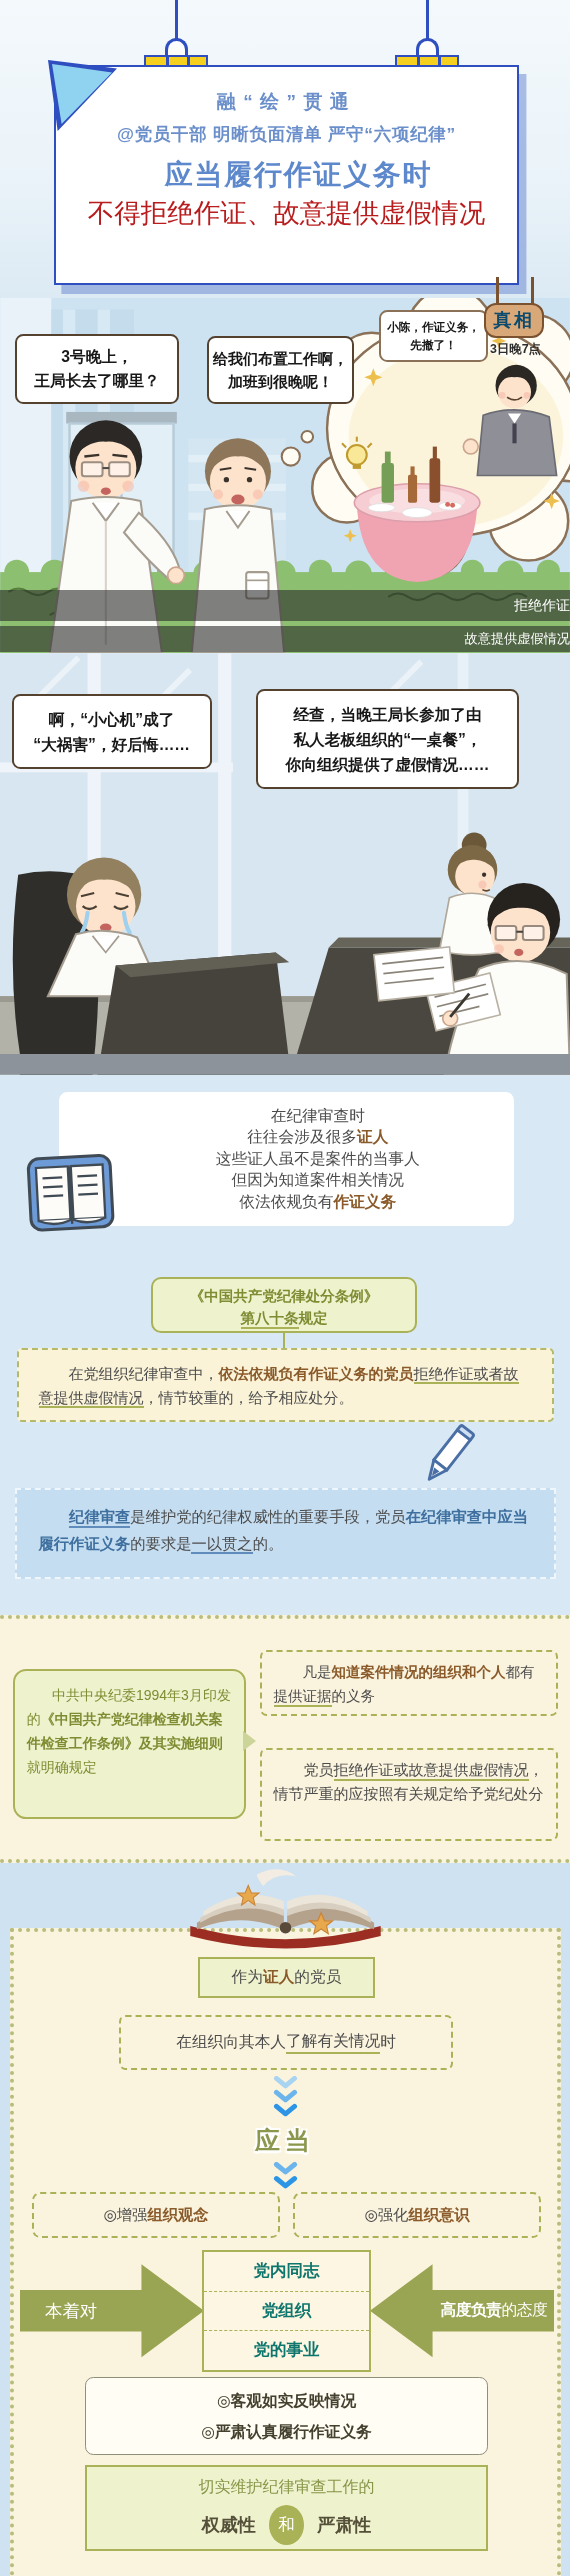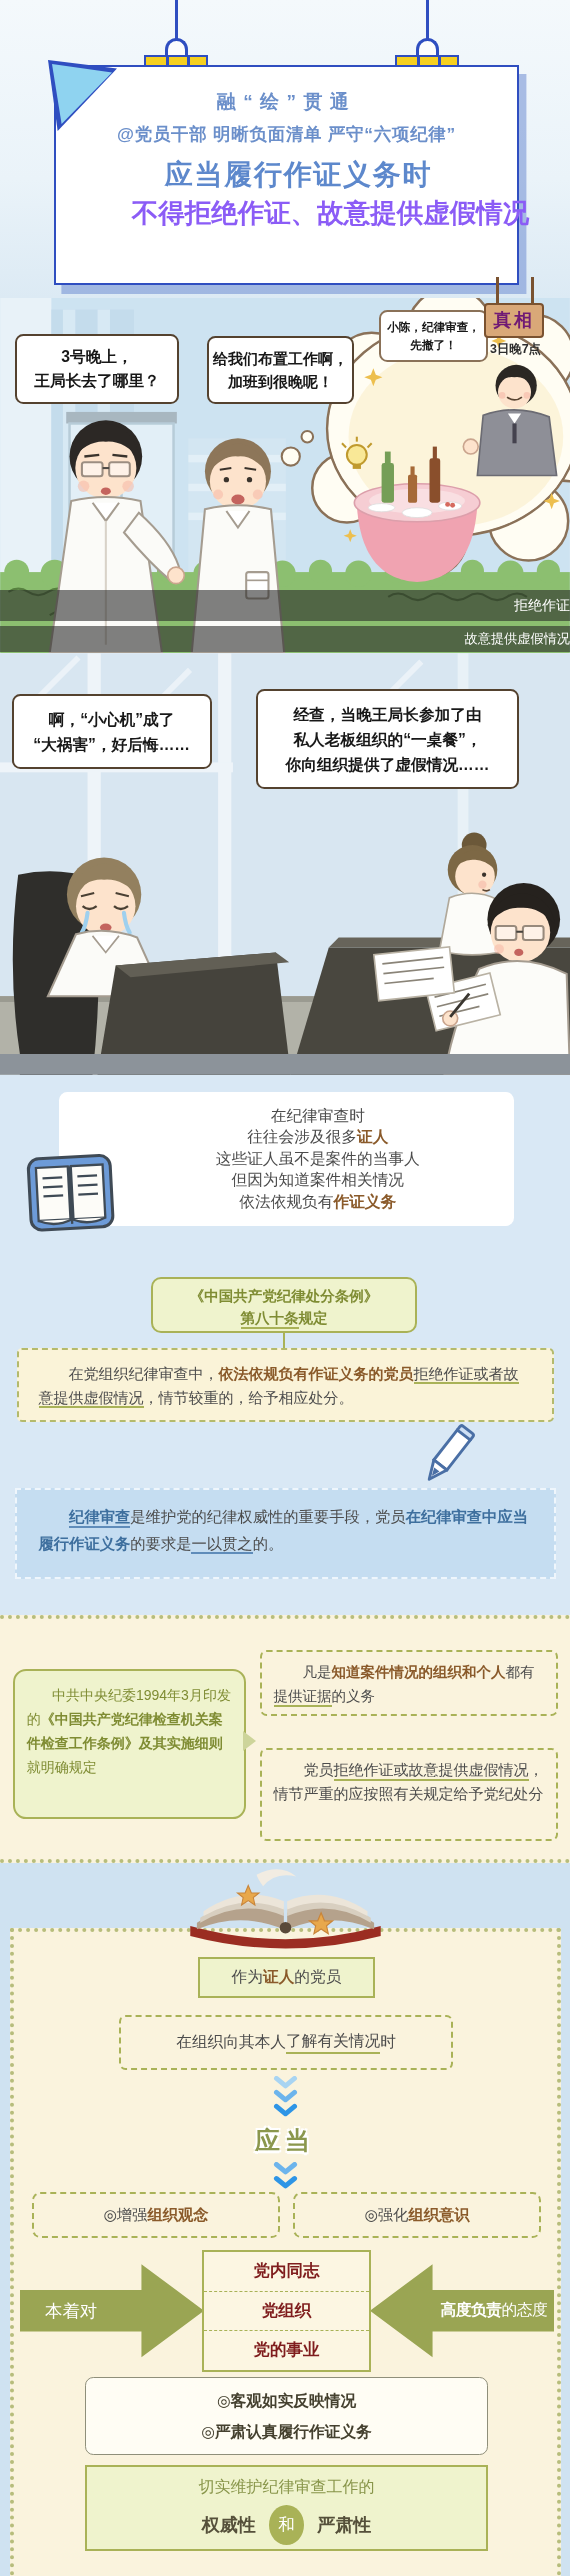"不得拒绝作证、故意提供虚假情况" .hdr-t2 { color: #8b5cf6 -> #b91c1c; font-weight: 700 -> 400; margin-left: 44px -> none }
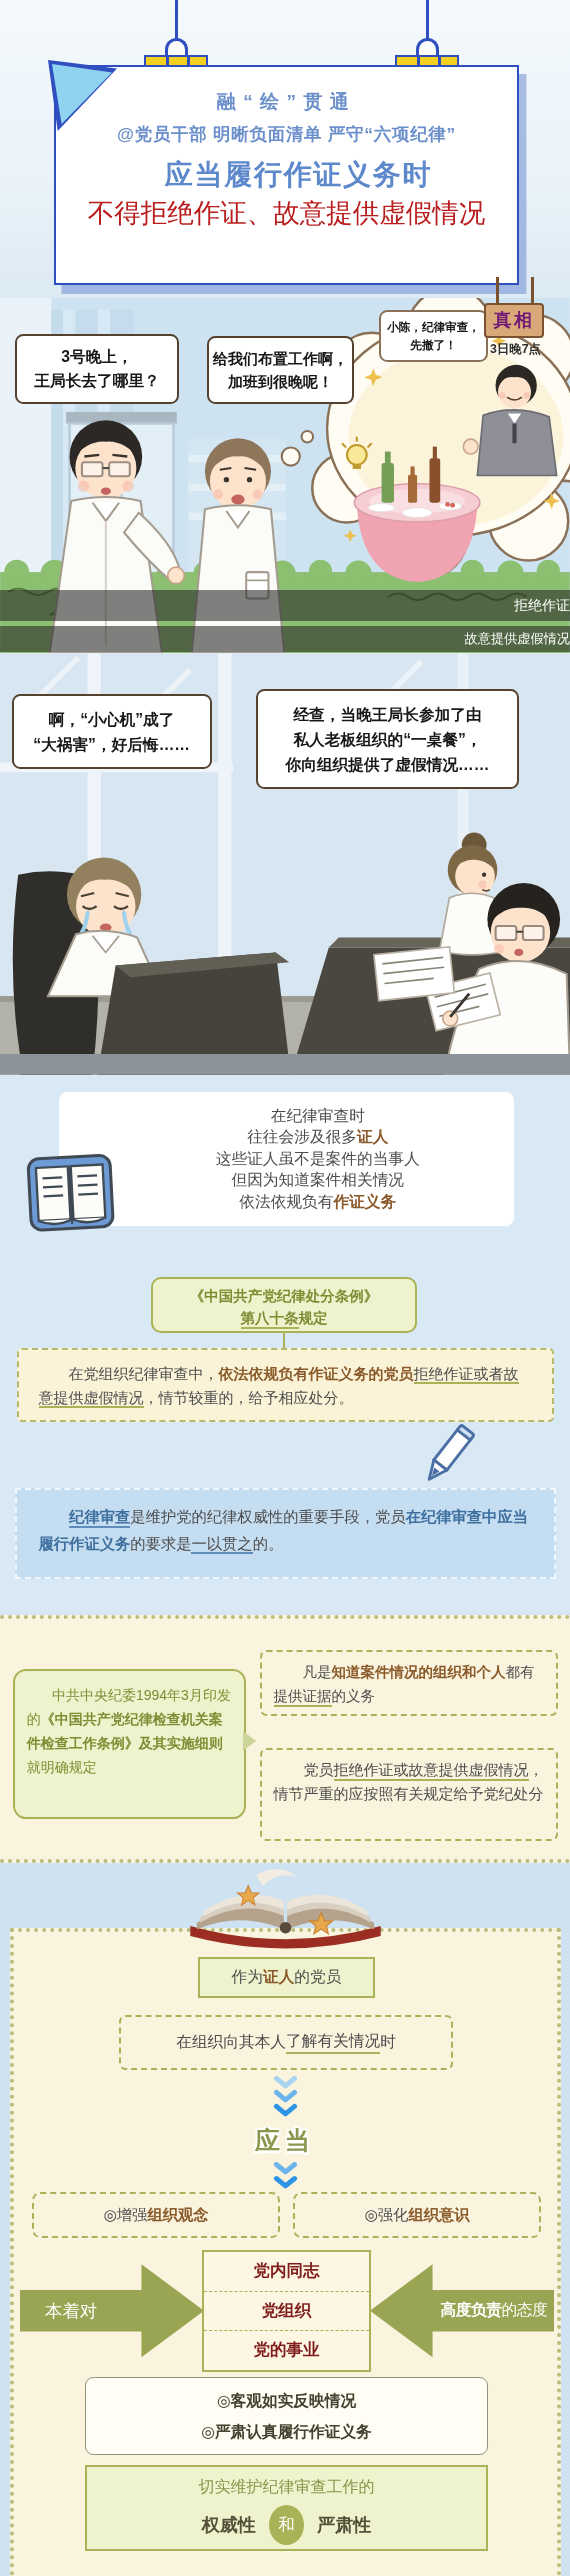"小陈，纪律审查，" div.bub { text: 纪律审查 -> 作证义务 }
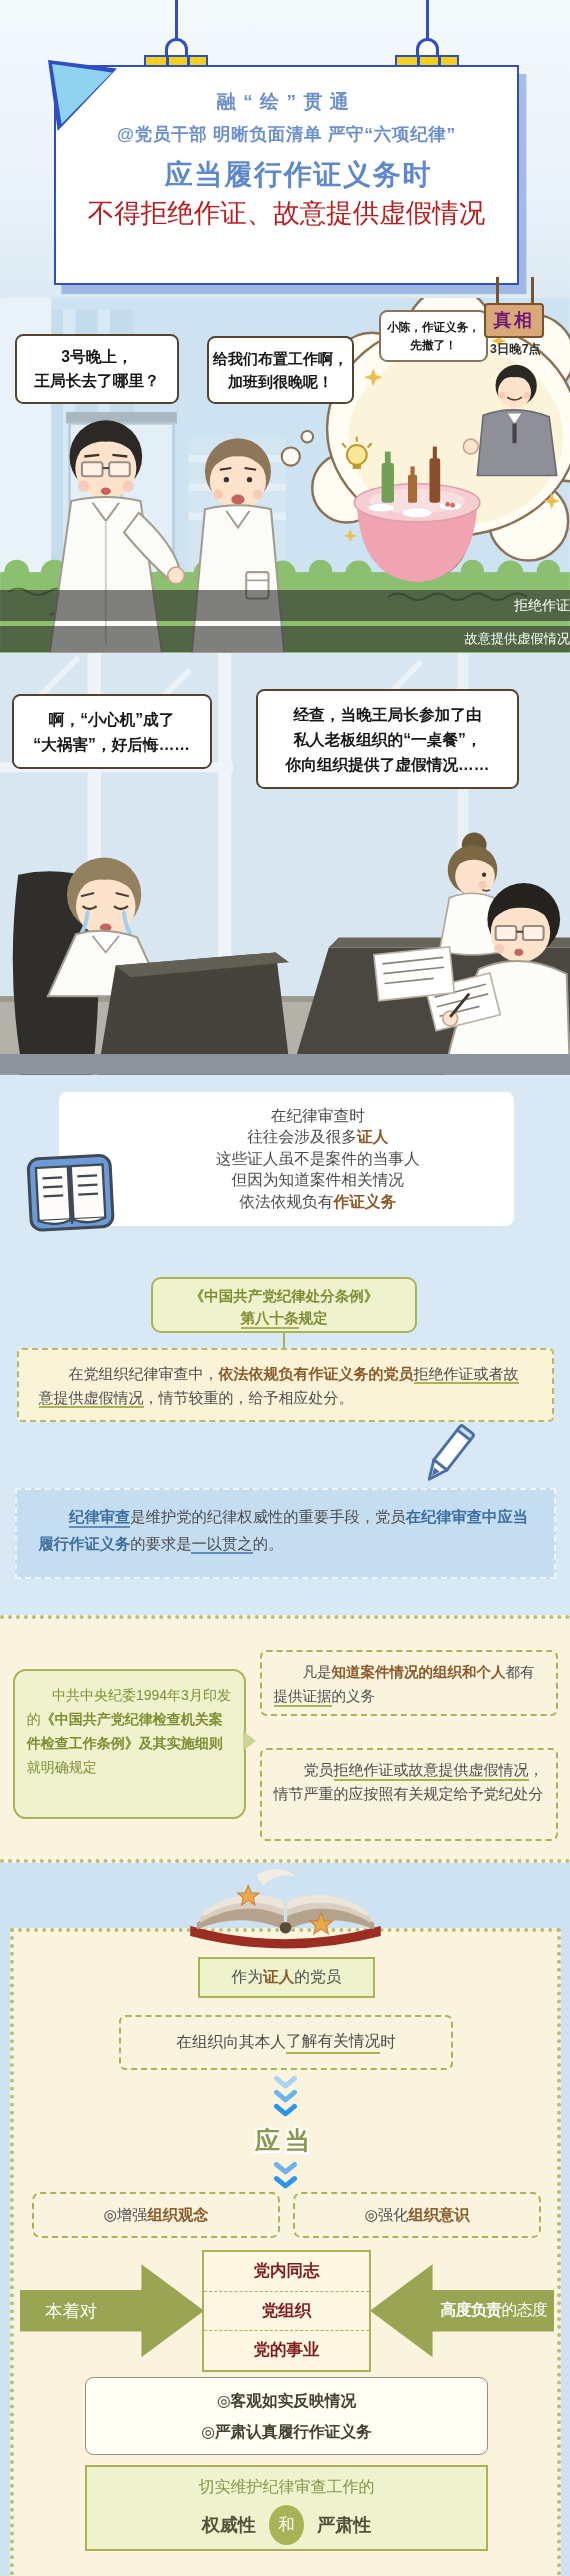"真相" .truth-sign { border-radius: 4px -> 12px; color: #701a75 -> #0c4a6e }
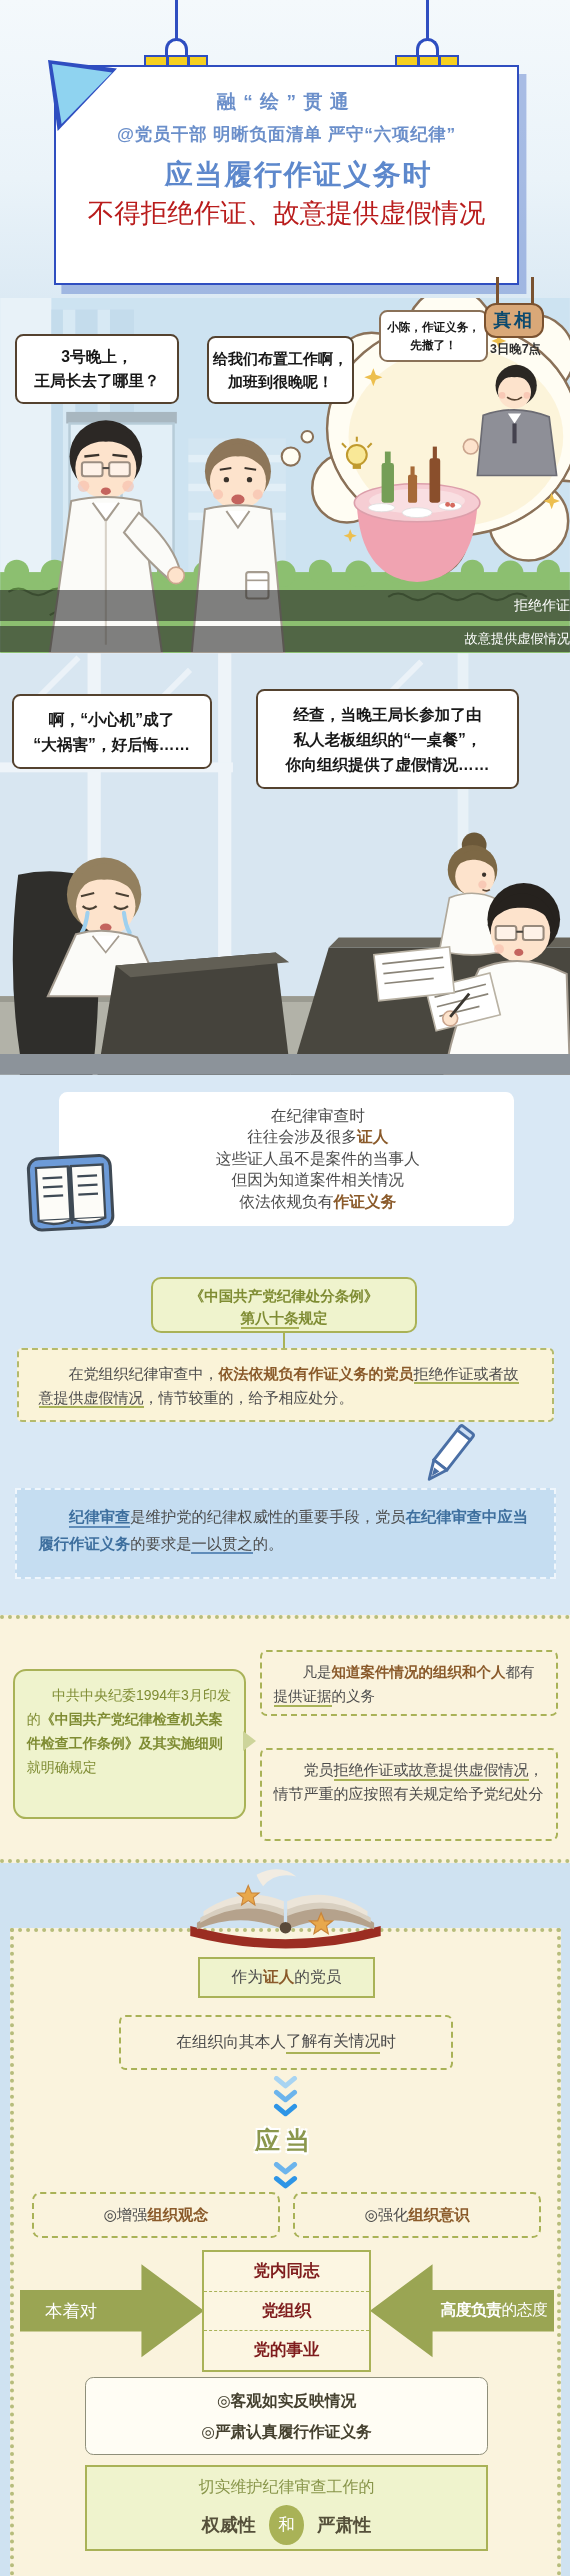"党内同志" .target-row { color: #7f1d1d -> #0f766e }
